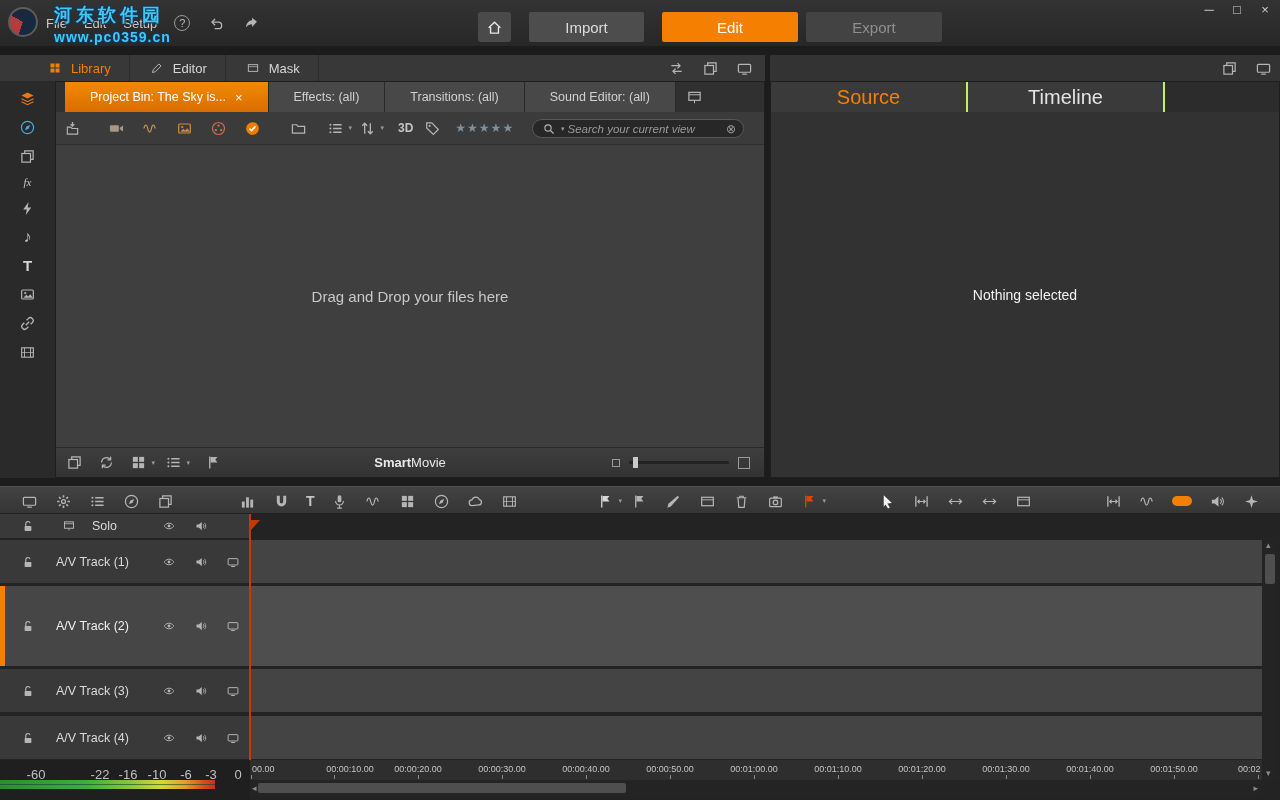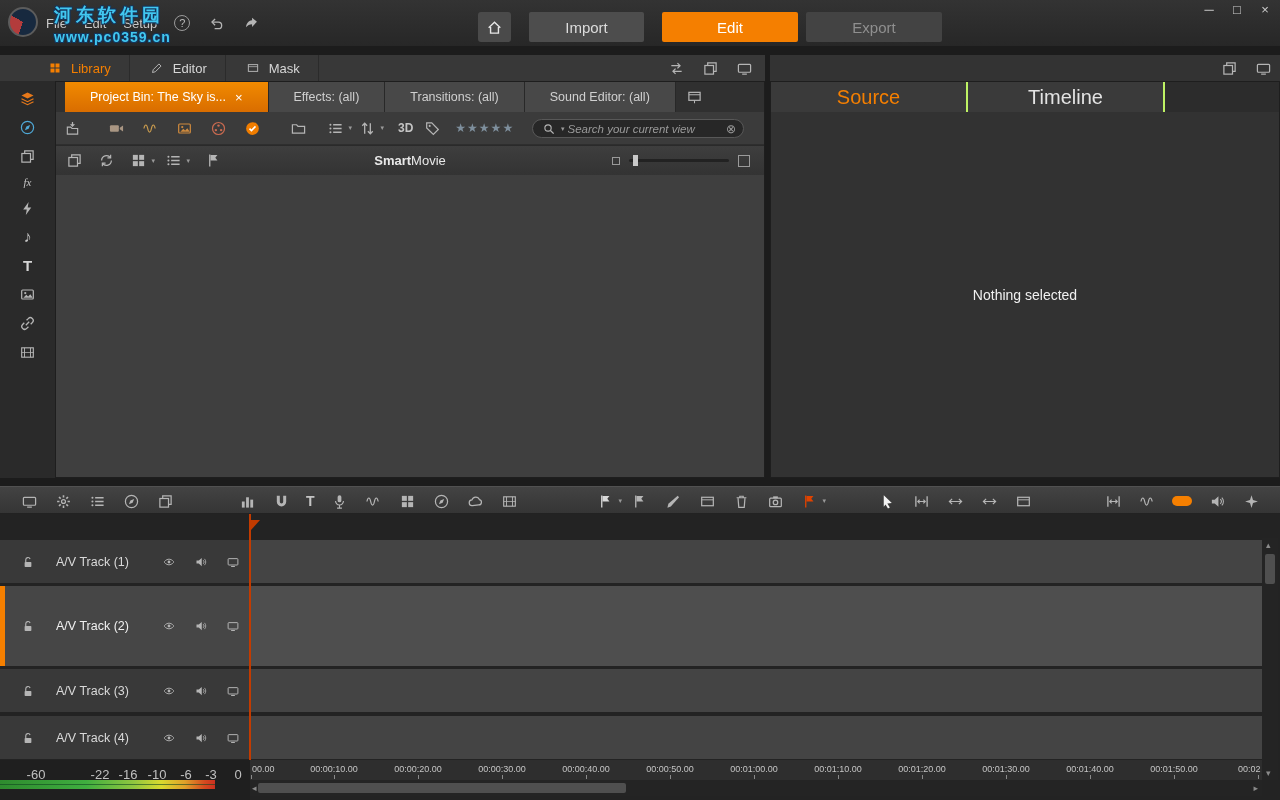"Drag and Drop your files" div.lib-content { html: none -> <div> <span>Drag and Drop your files here</span> </div> }
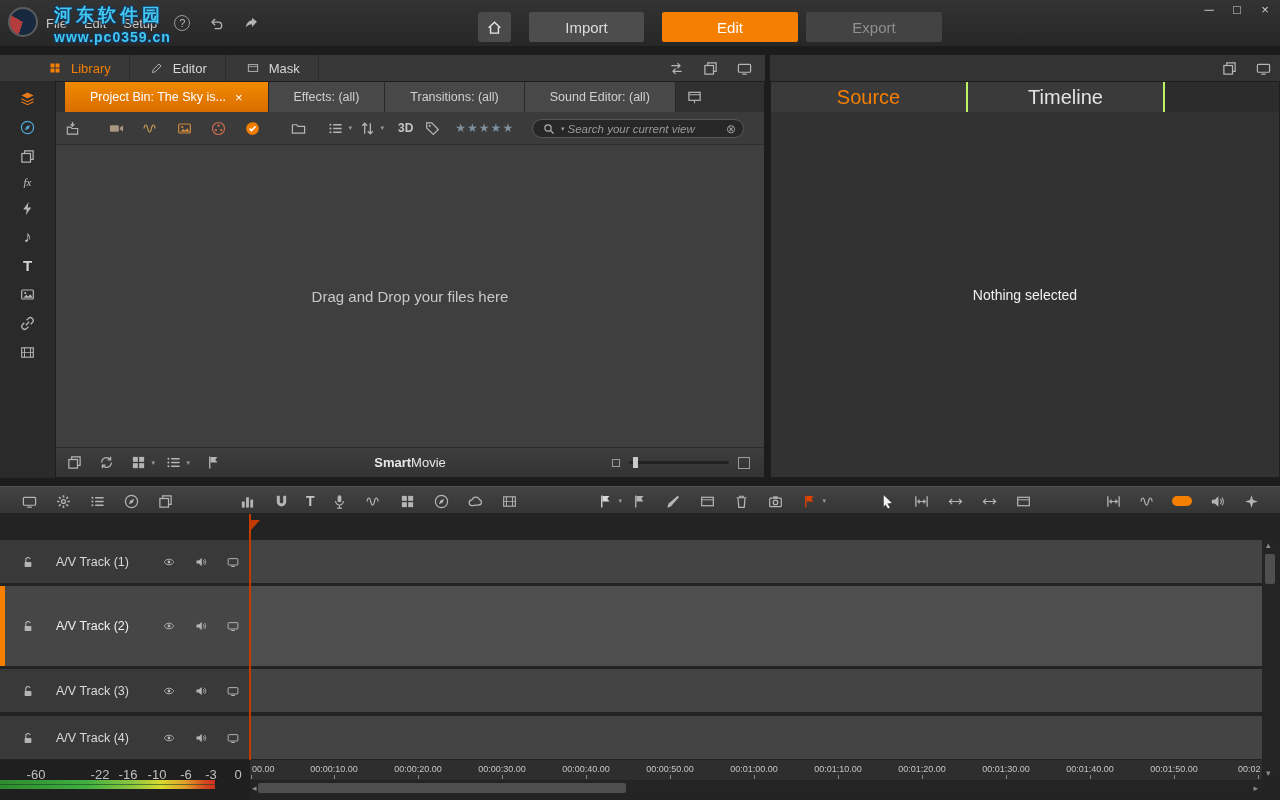"Solo" div.thead { html: none -> <div> <span> <svg> <use></use> </svg> </span> <span> <svg> <use></use> </svg> </span> <span>Solo</span> <span> <svg> <use></use> </svg> </span> <span> <svg> <use></use> </svg> </span> </div> }
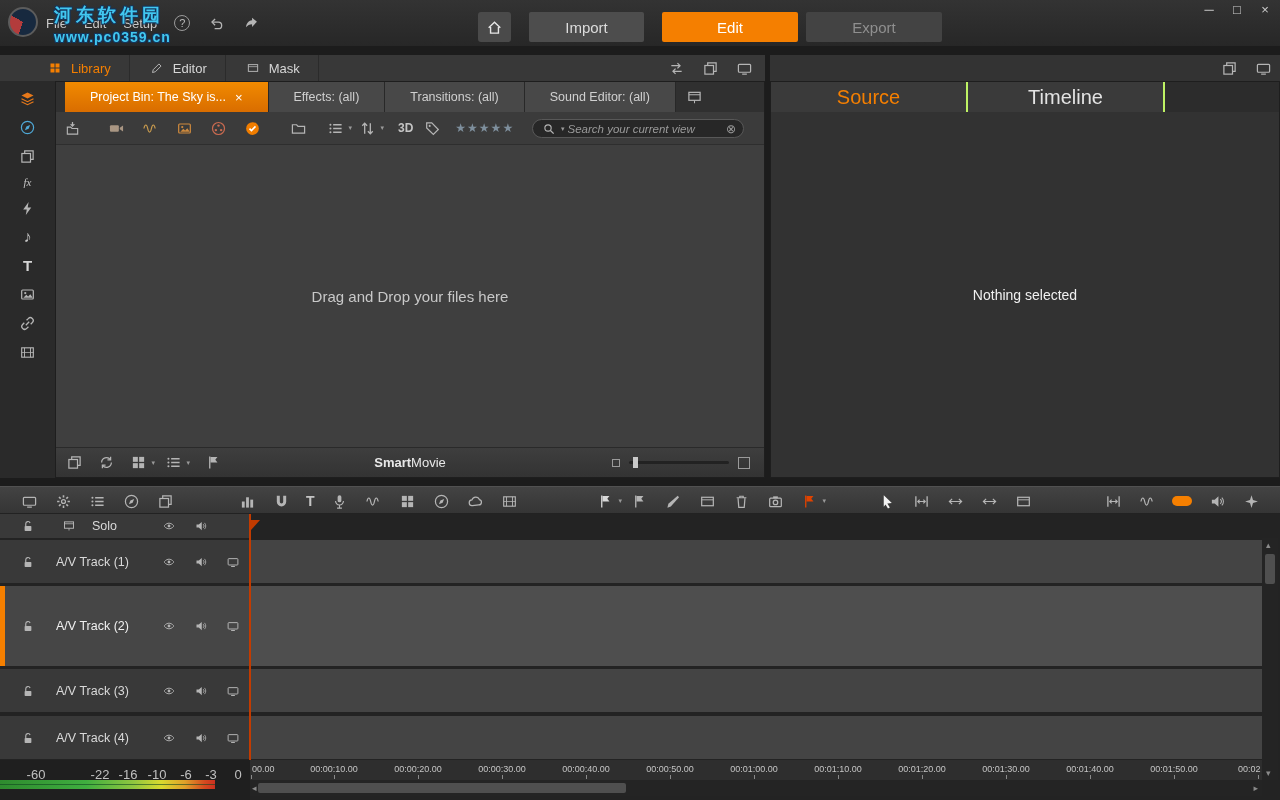"00:00:10.00" span.rl { left: 84px -> 100px }
